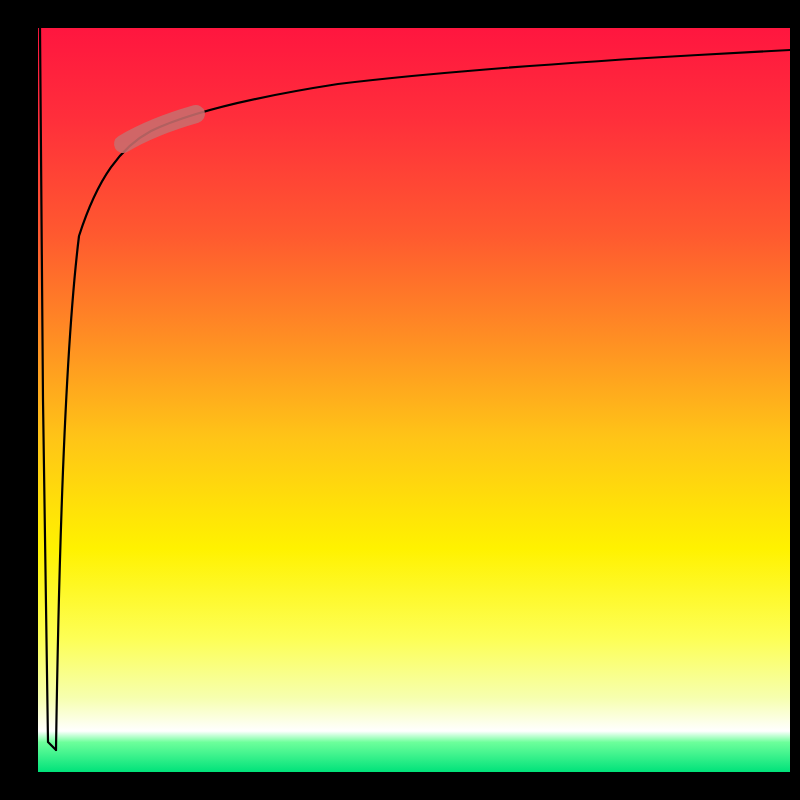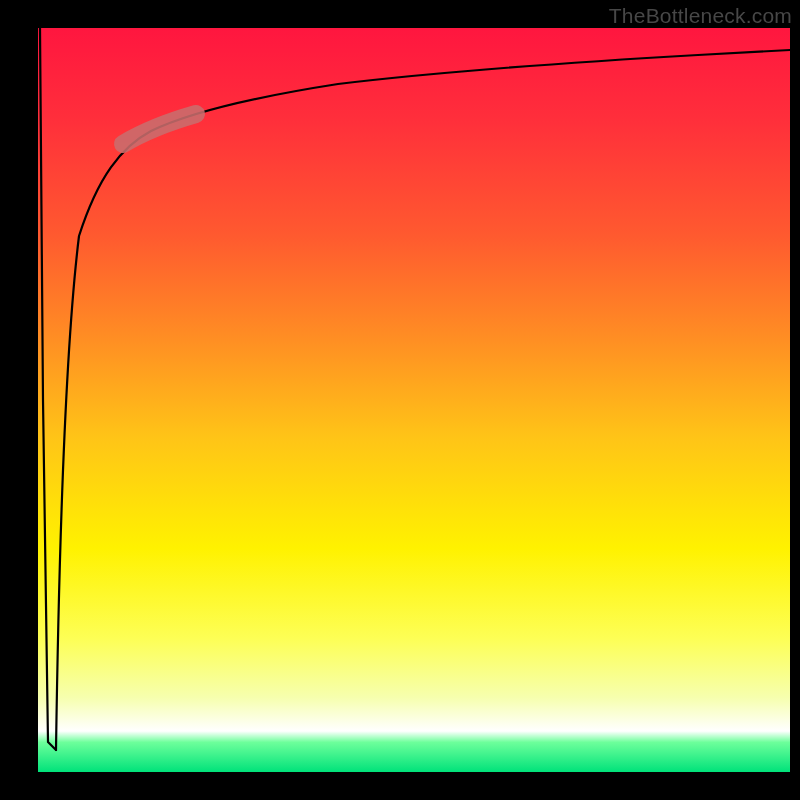"TheBottleneck.com" div.watermark { html: <div>TheBottleneck.com</div> -> none }
